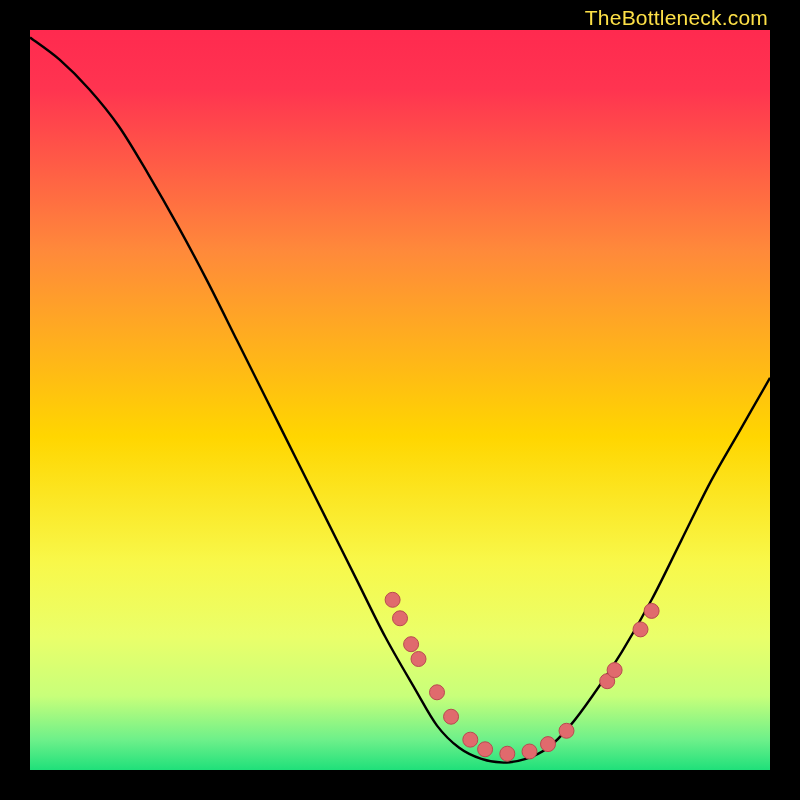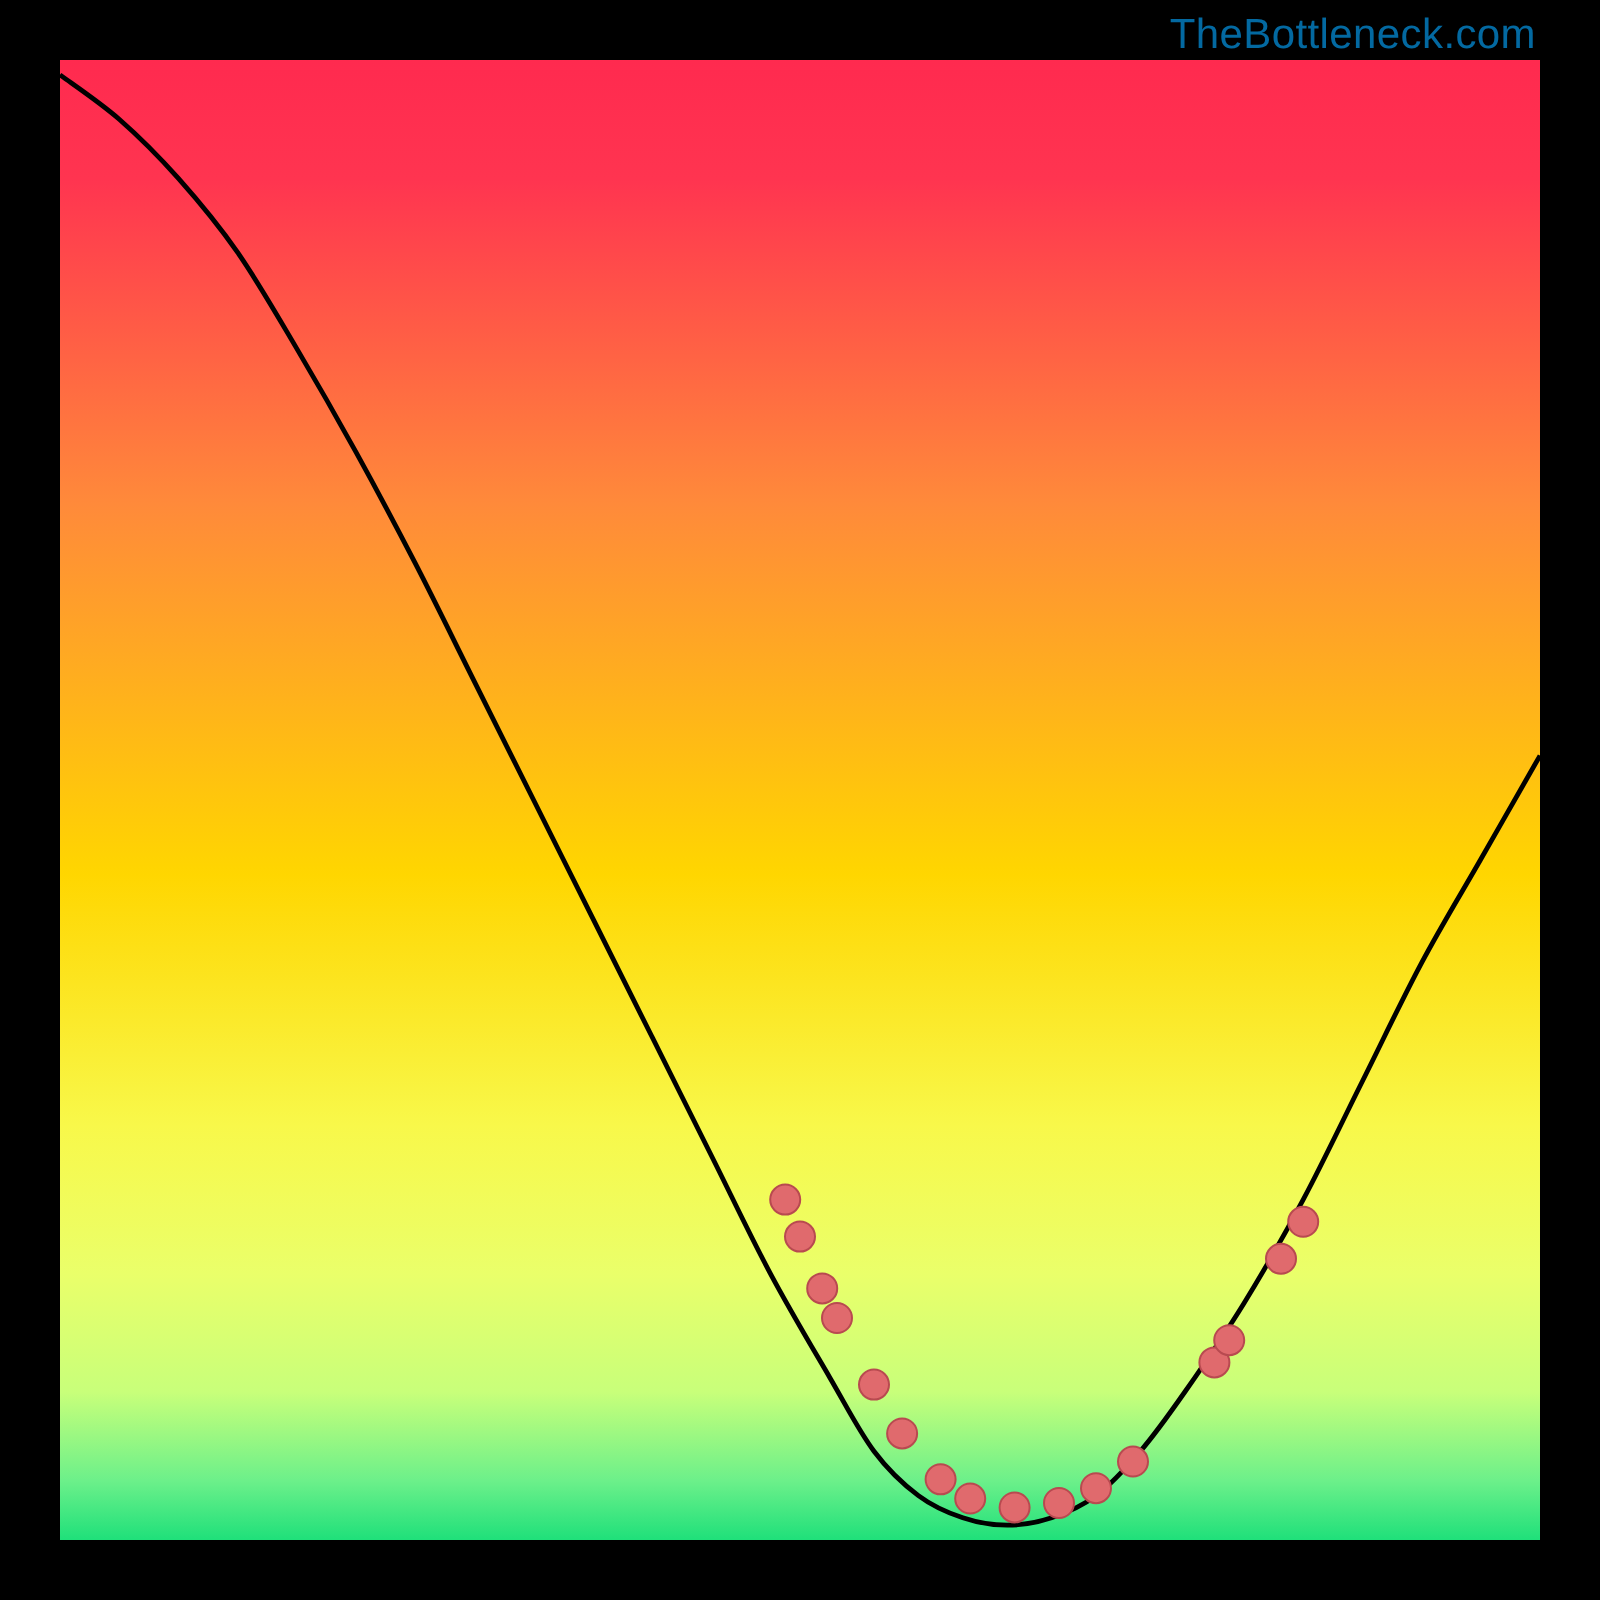"TheBottleneck.com" .watermark { color: #0369a1 -> #fde047 }
